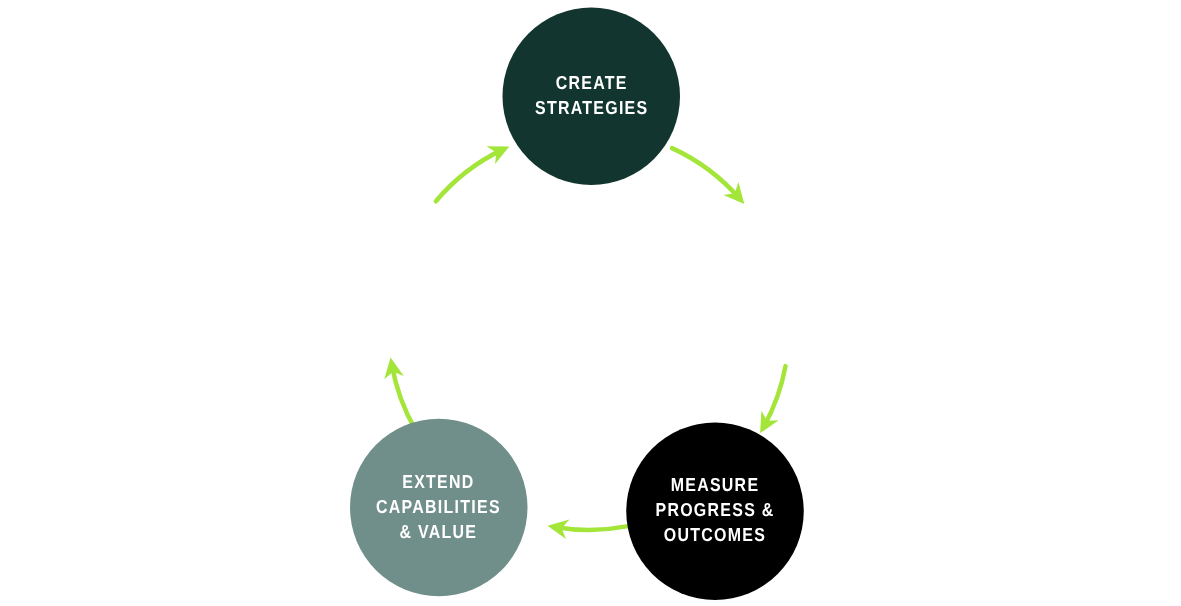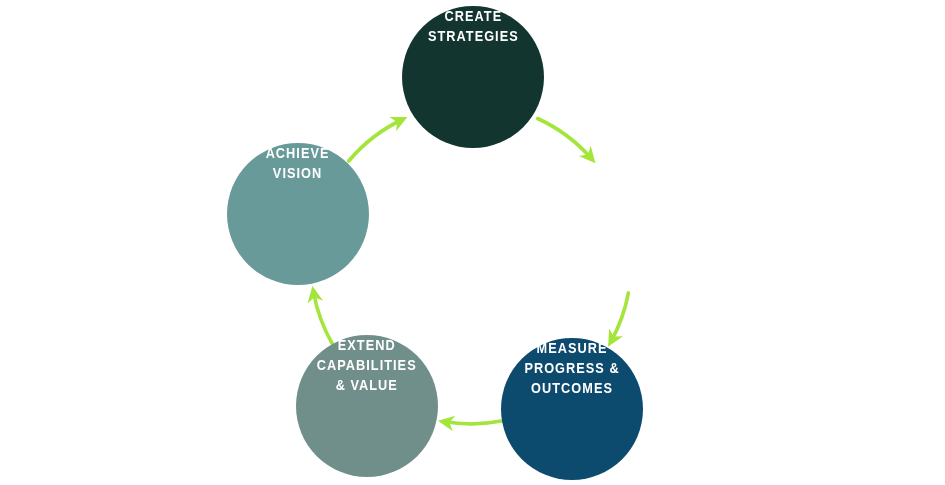"CREATE" .step-circle { align-items: flex-start -> center }
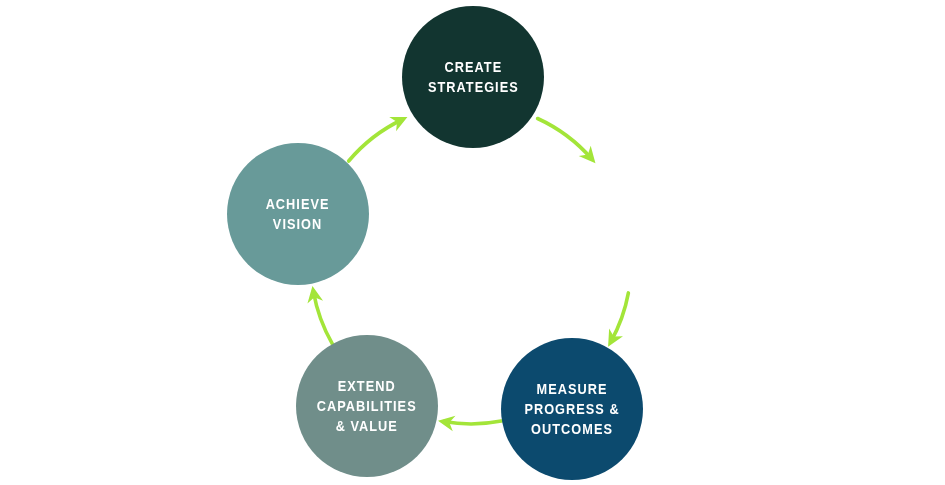"ACHIEVE" div.step-circle { html: <div> <div> <span>ACHIEVE</span> <span>VISION</span> </div> </div> -> none }
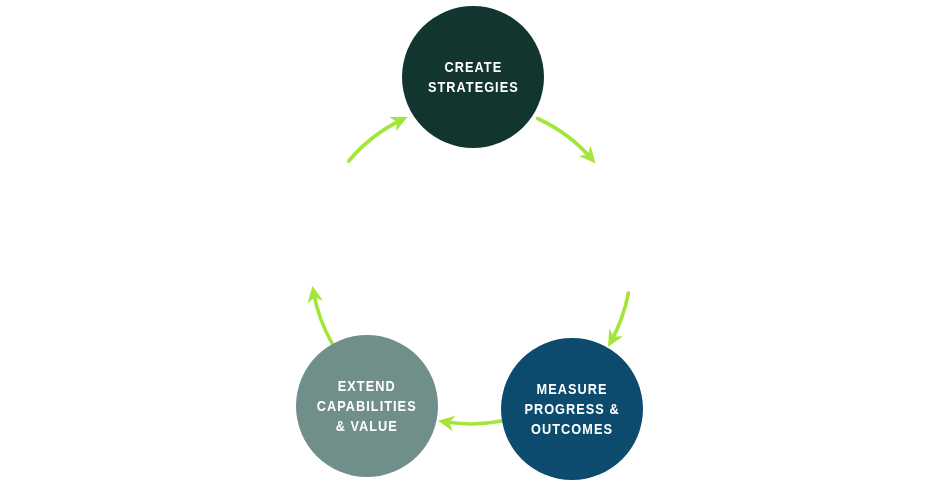"EXTEND" .pos-extend { left: 296px -> 280px }
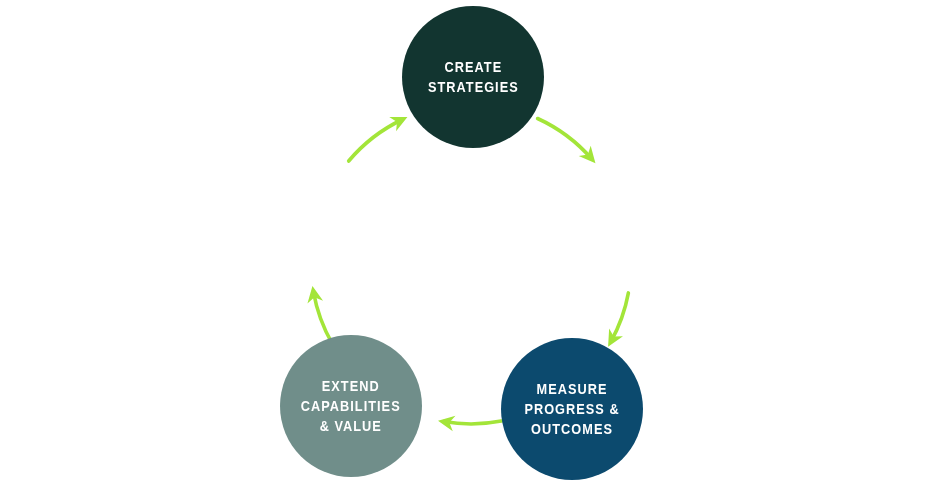"MEASURE" div.step-circle { background-color: #0c4a6e -> #000000 }
